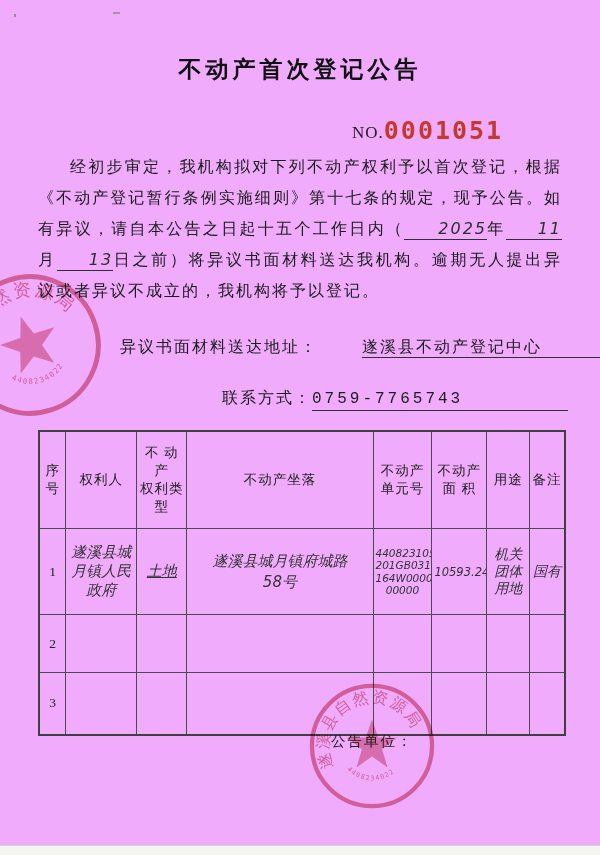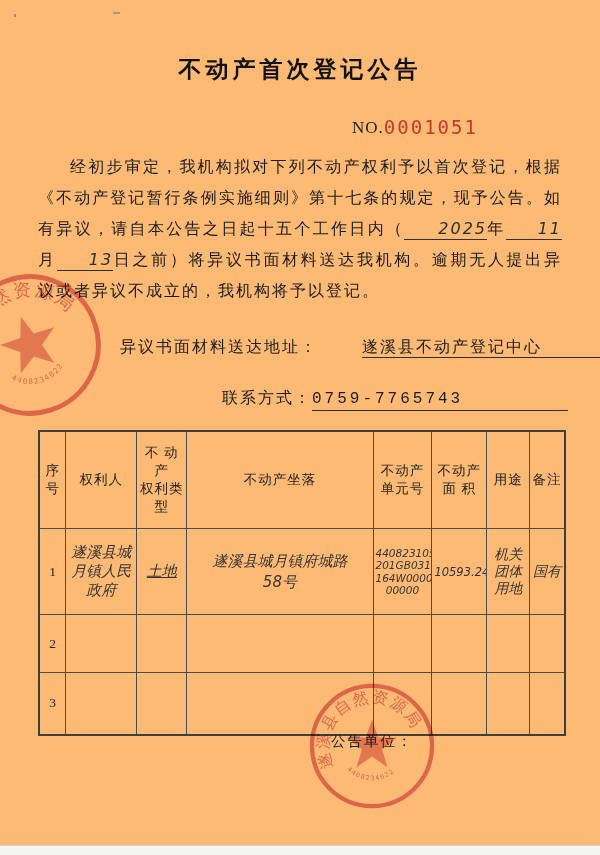"不动产首次登记公告" .page { background: #fdba74 -> #f0abfc }
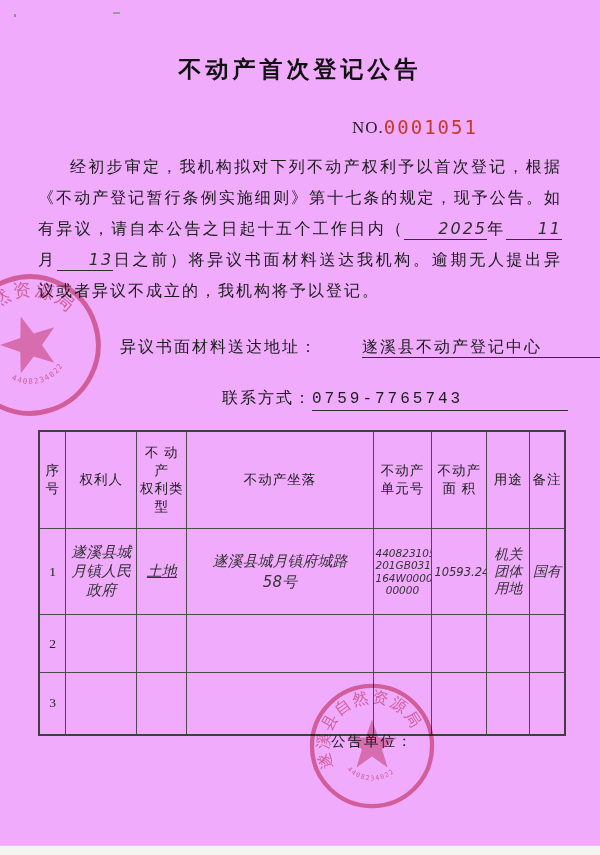"0001051" .no-value { font-size: 19px -> 25px; font-weight: normal -> bold }
